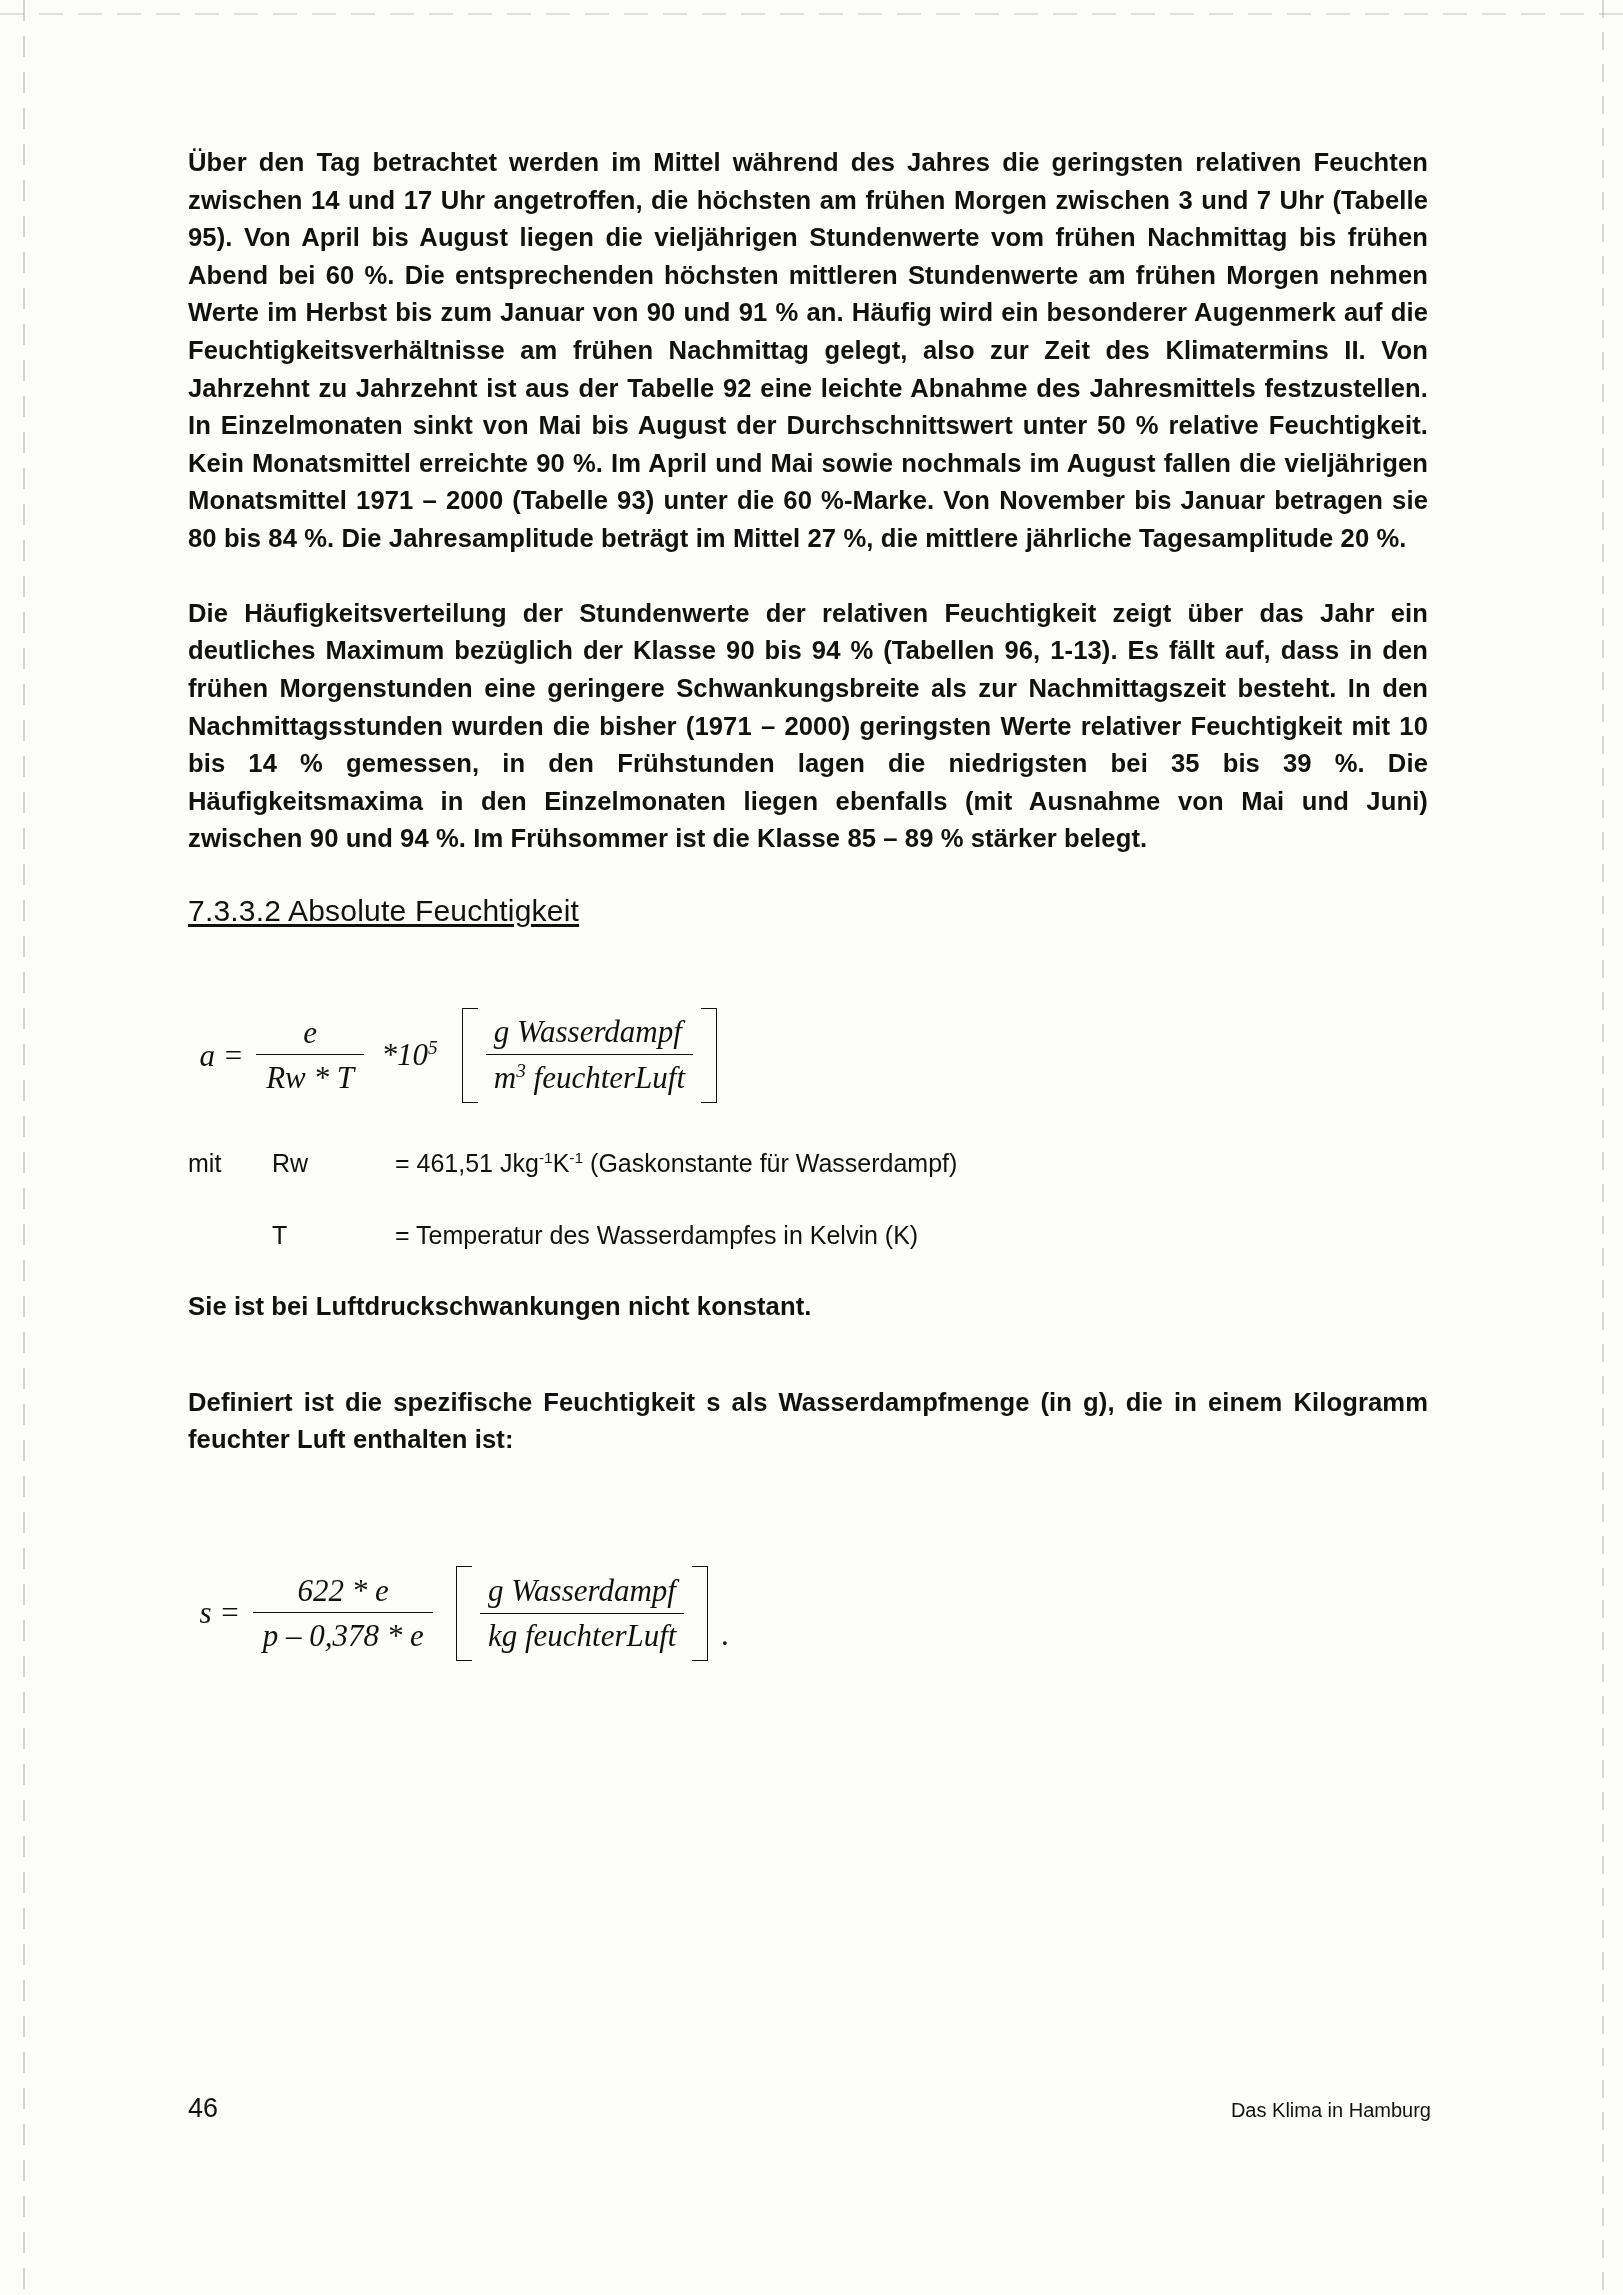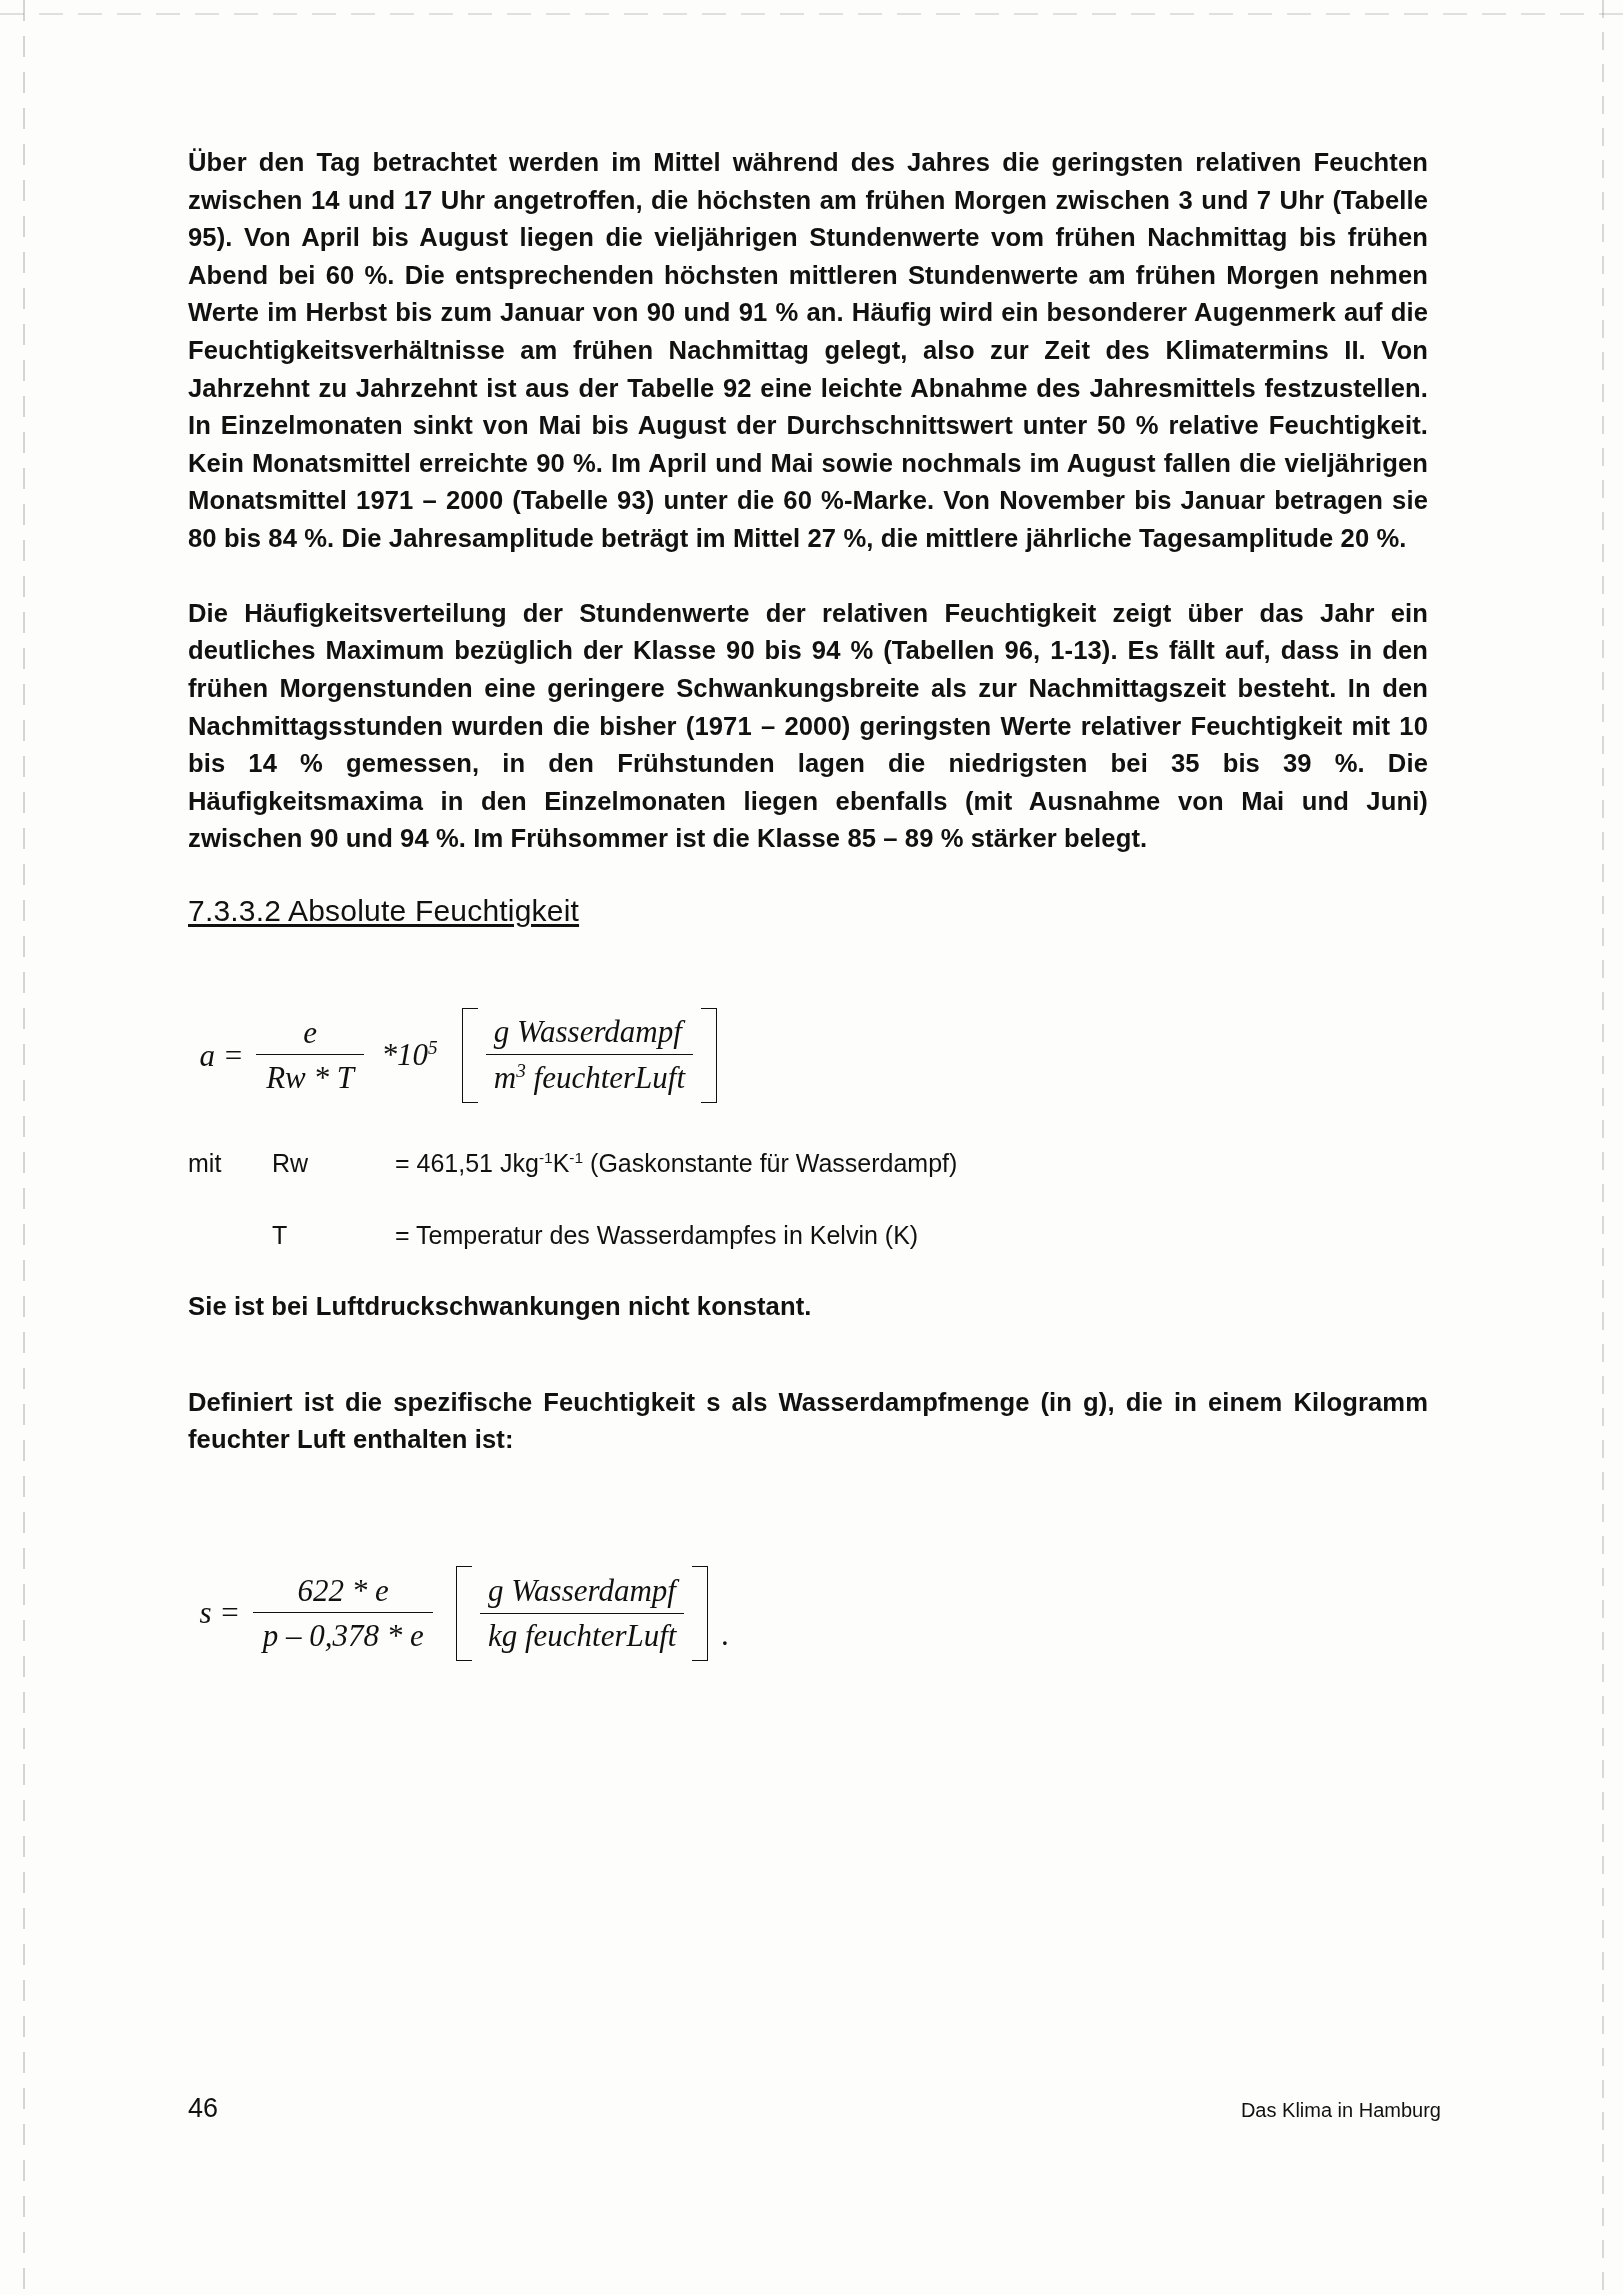"46" .footer { right: 182px -> 192px }
